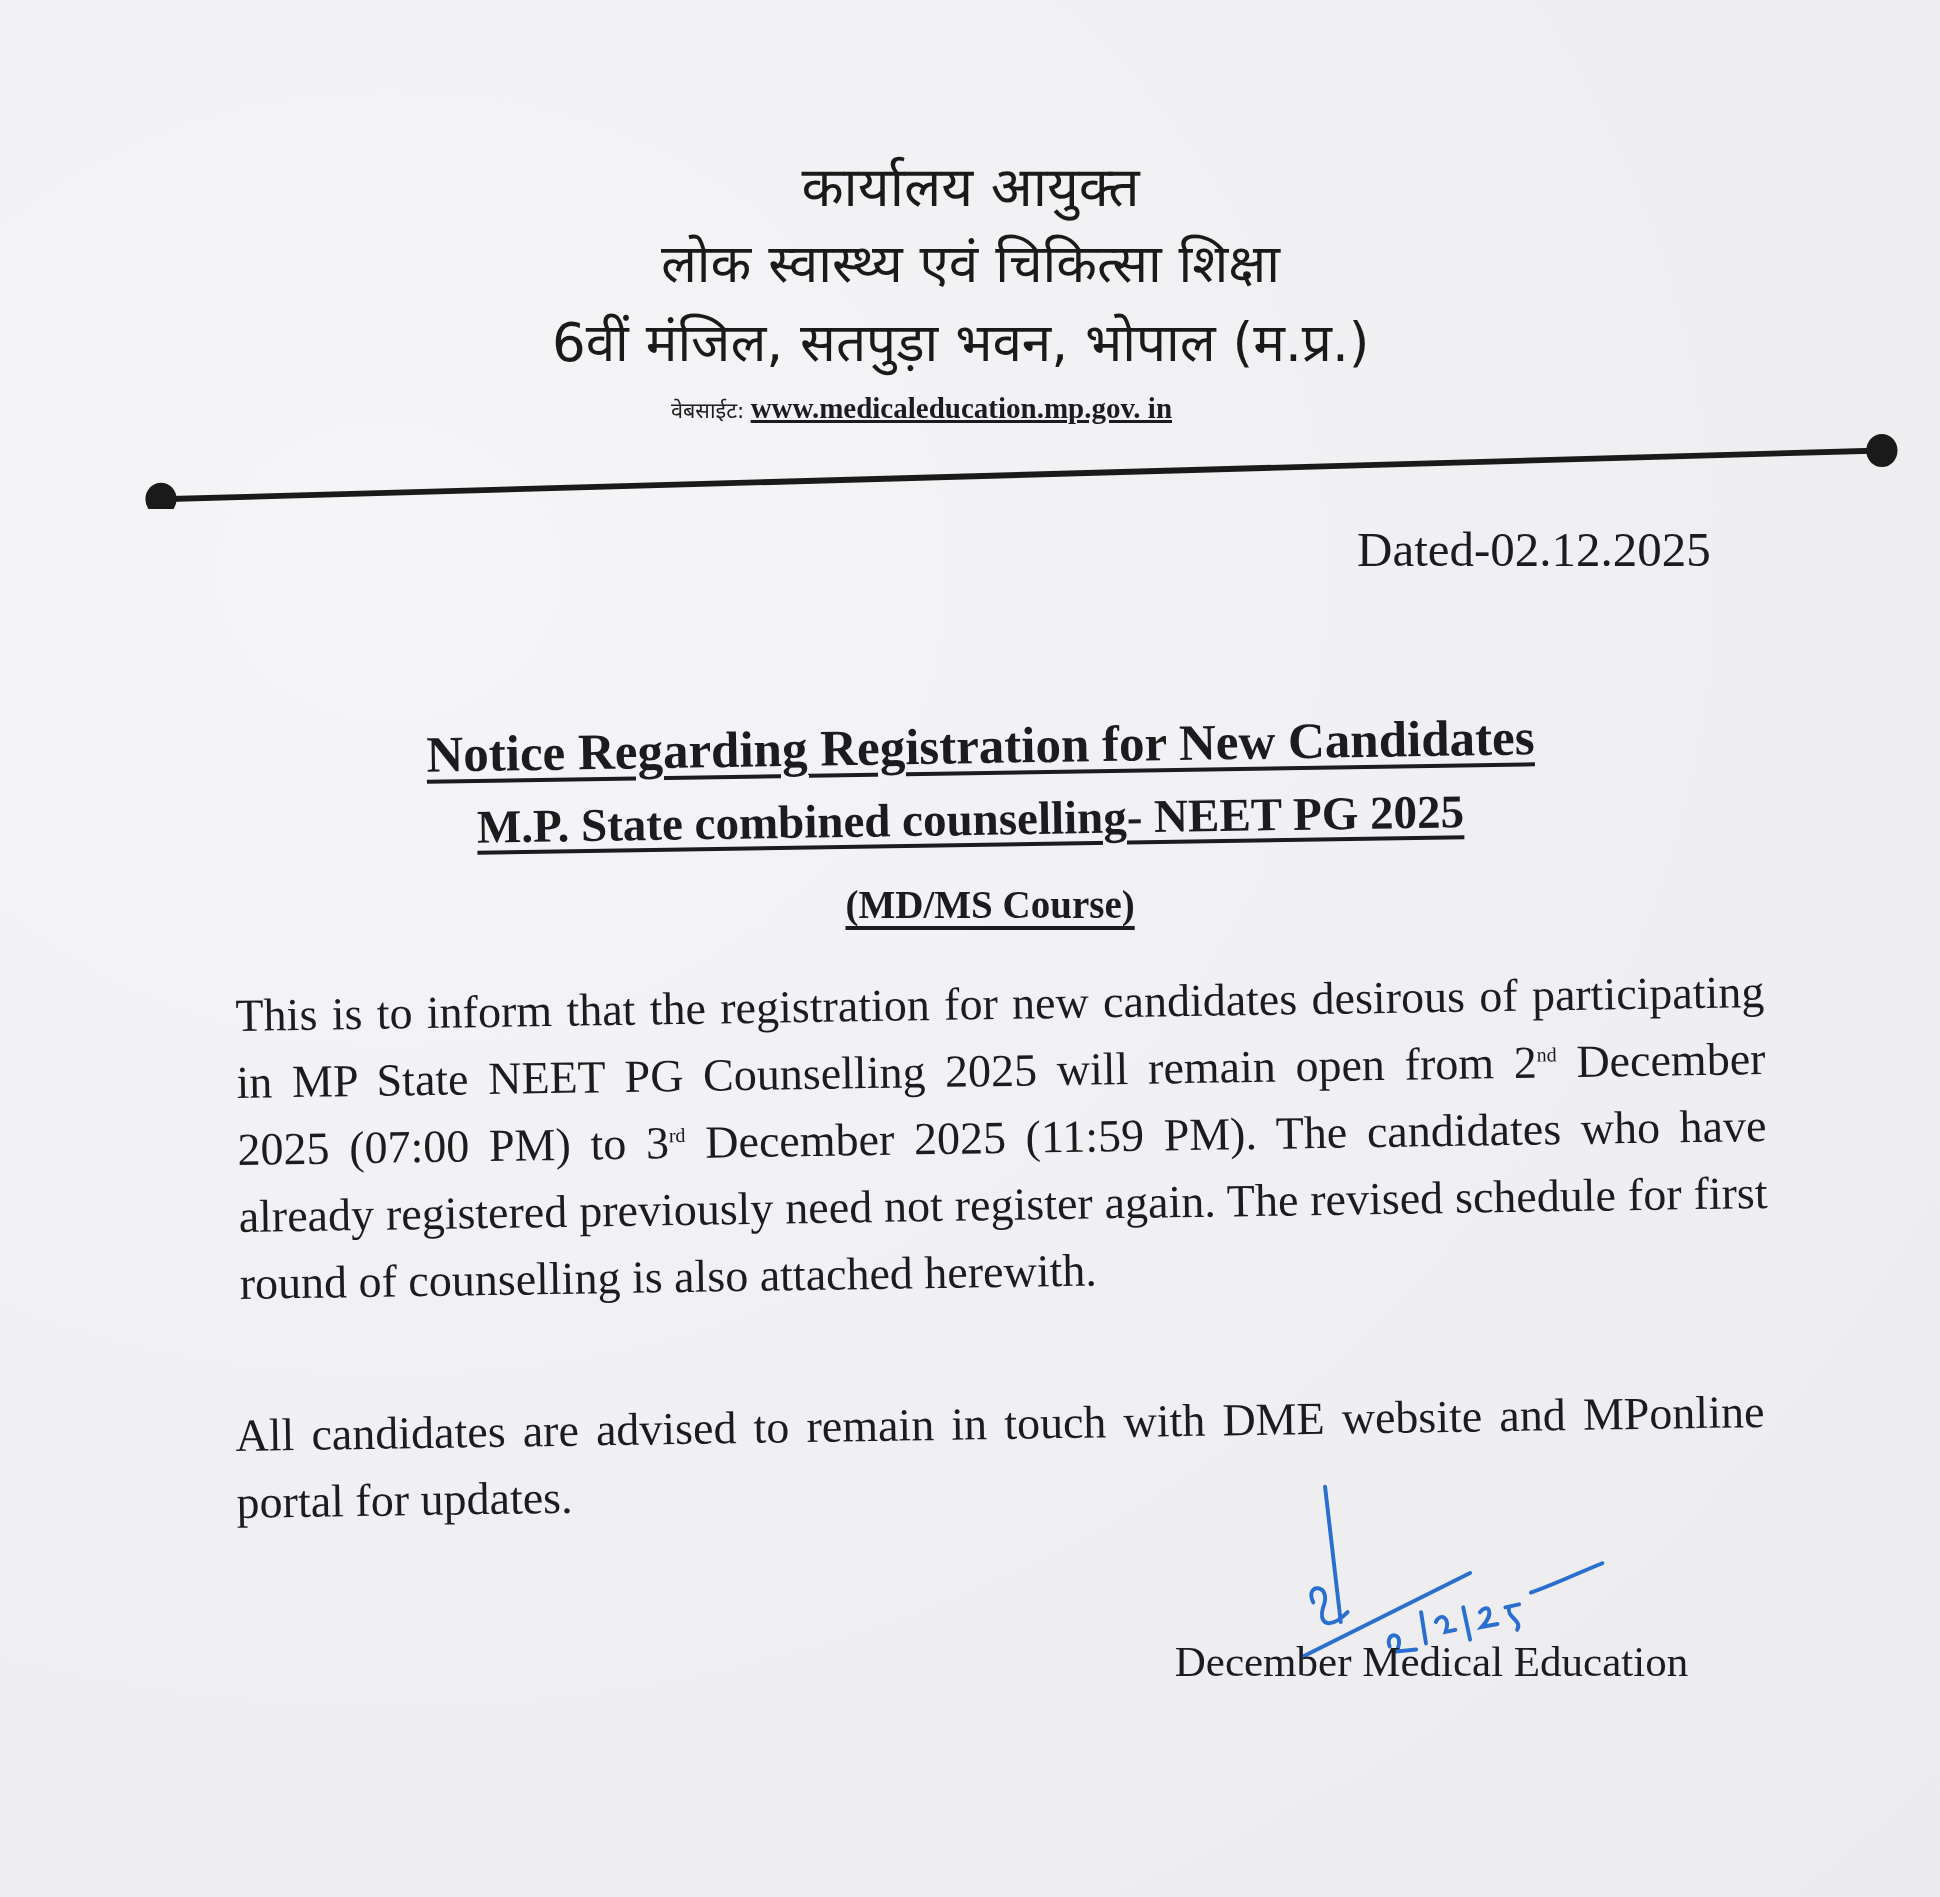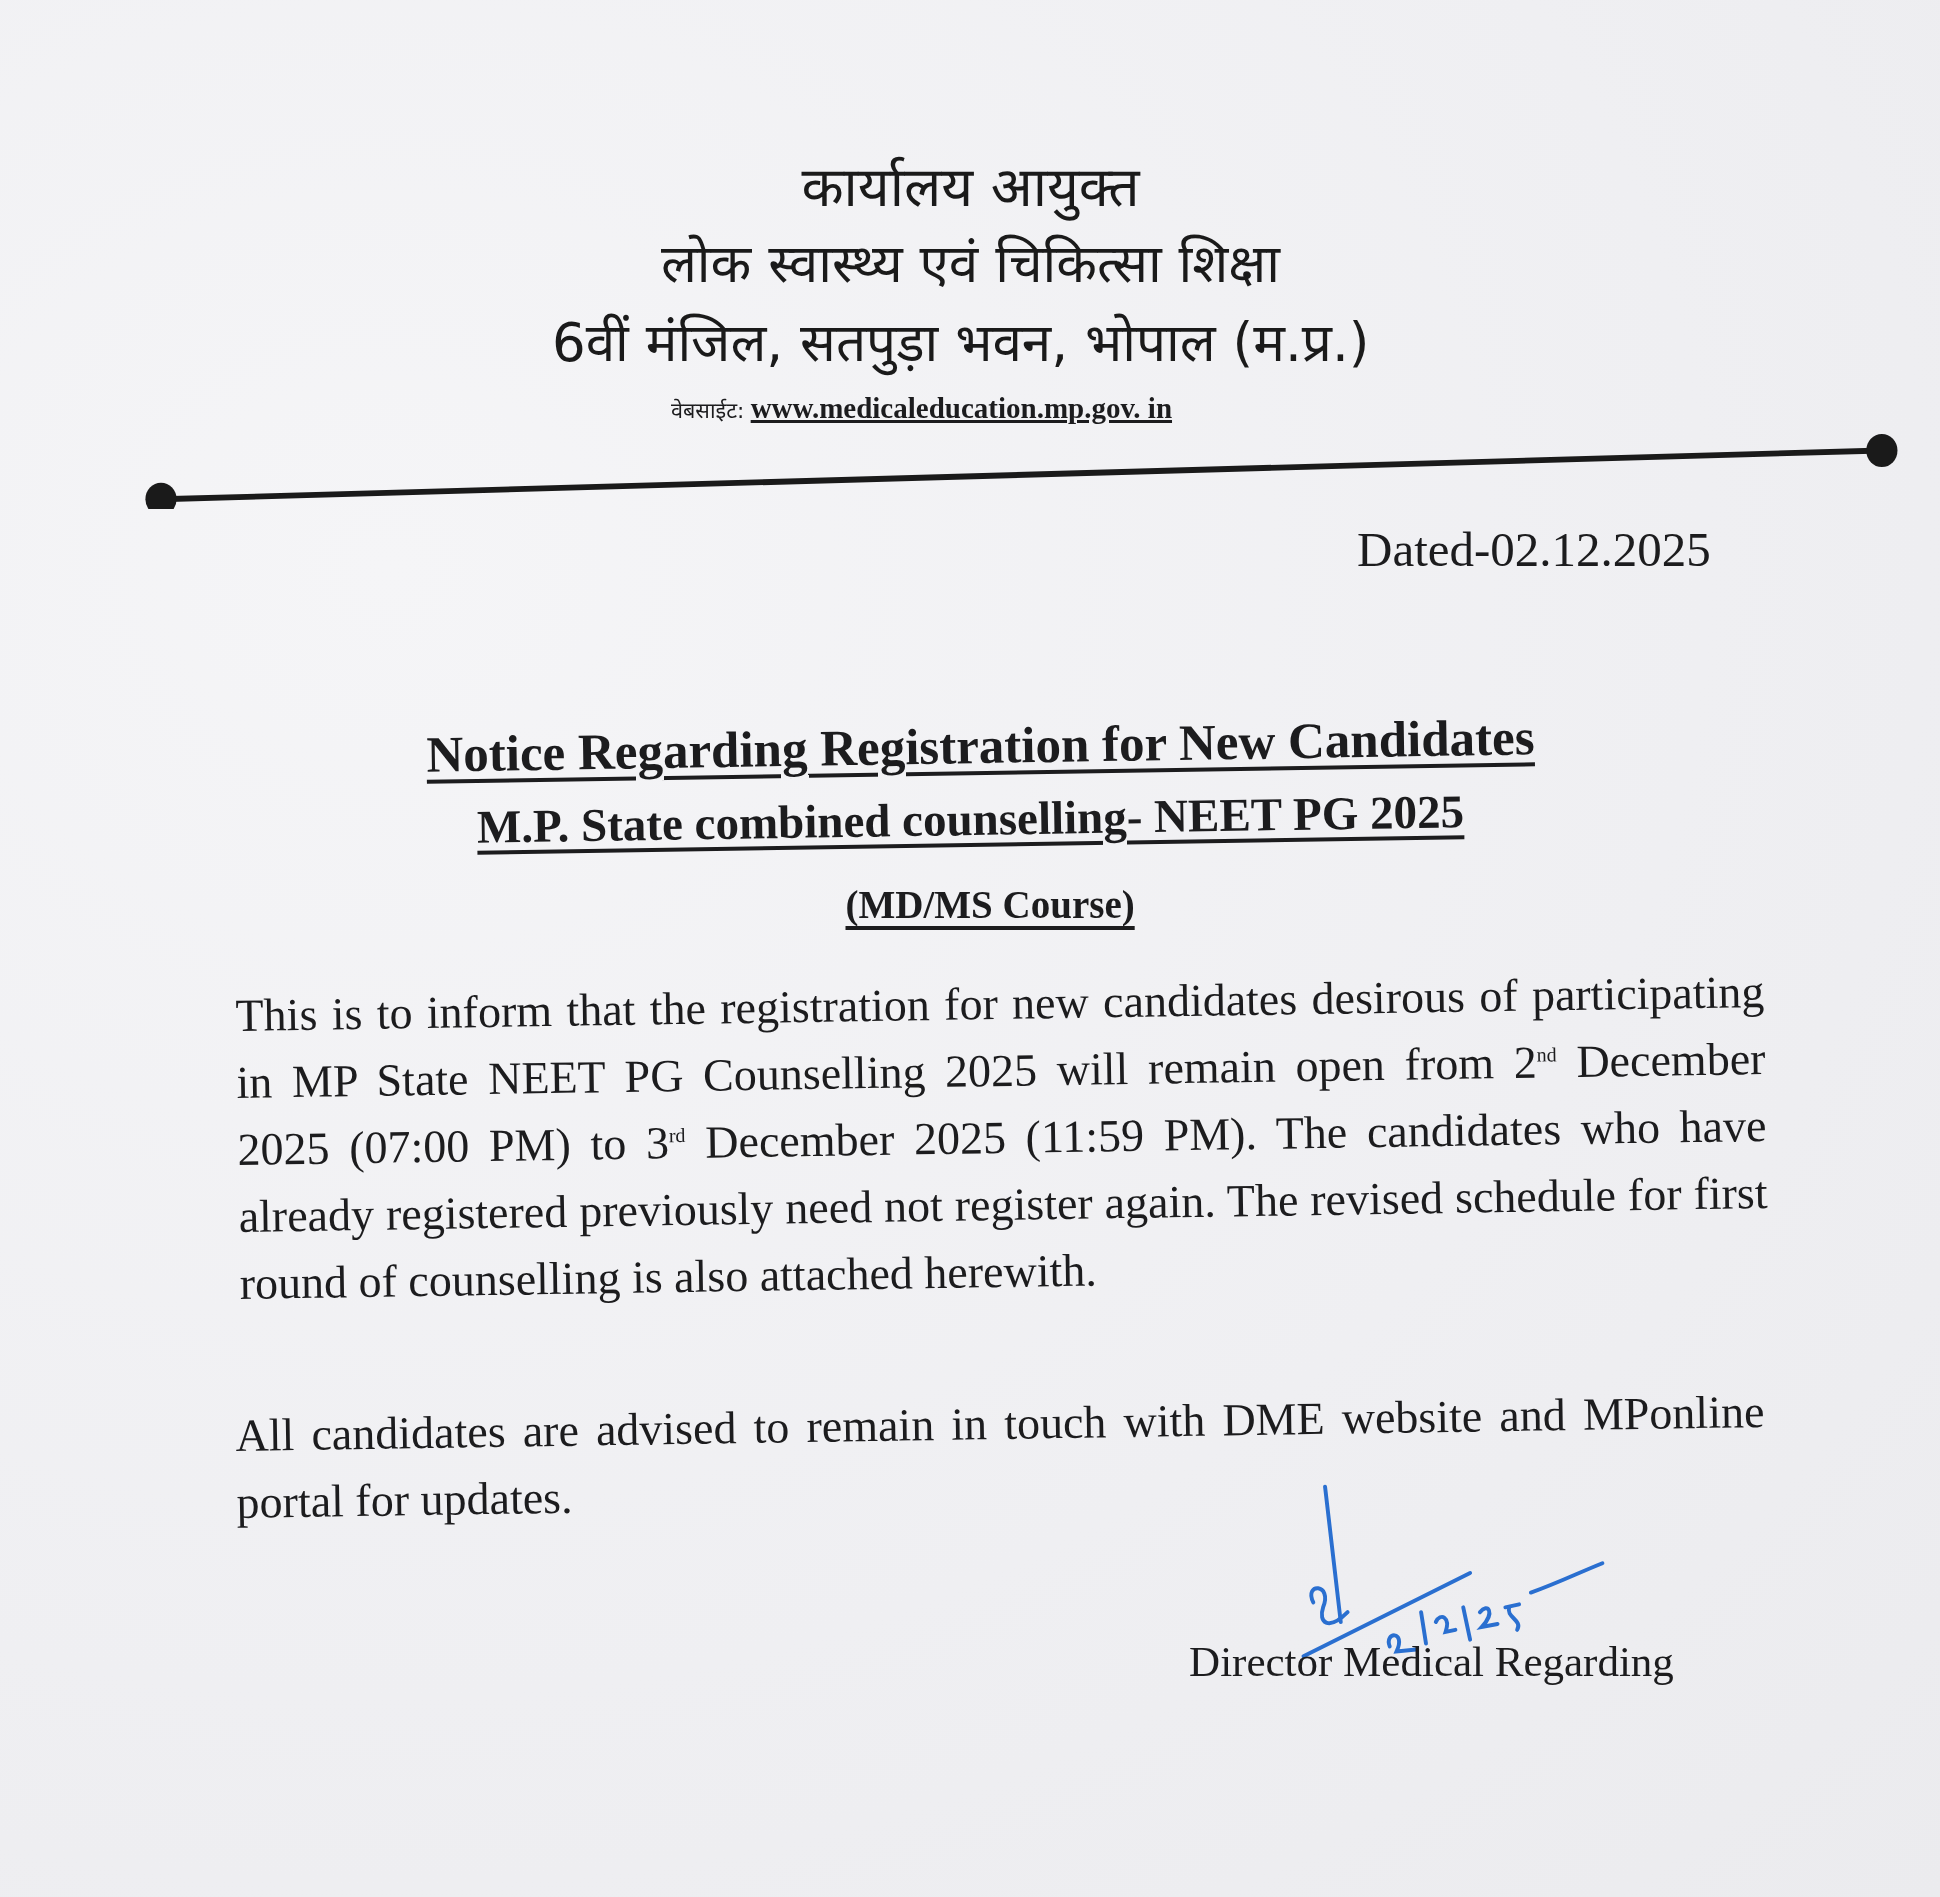"Director Medical Regarding" div.sig-block { text: Director Medical Regarding -> December Medical Education }
